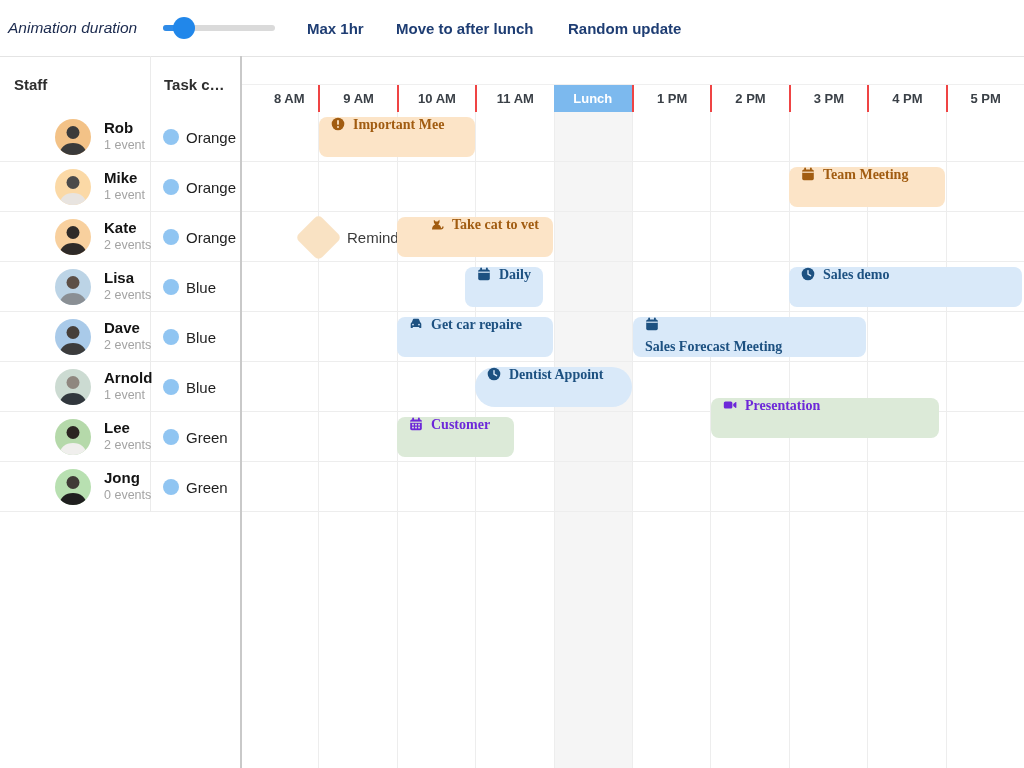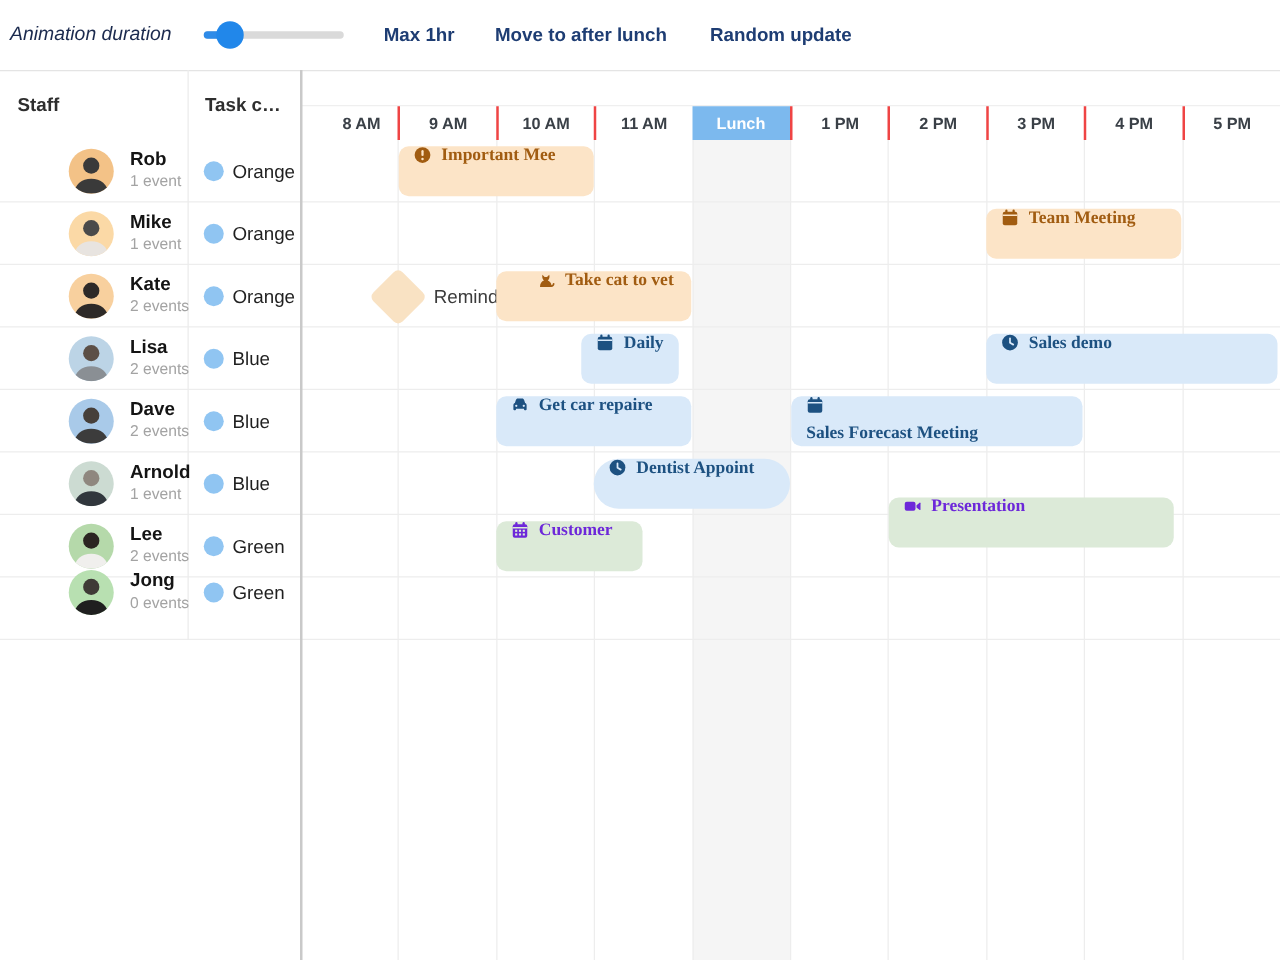"Jong" div.row { top: 449px -> 462px }
